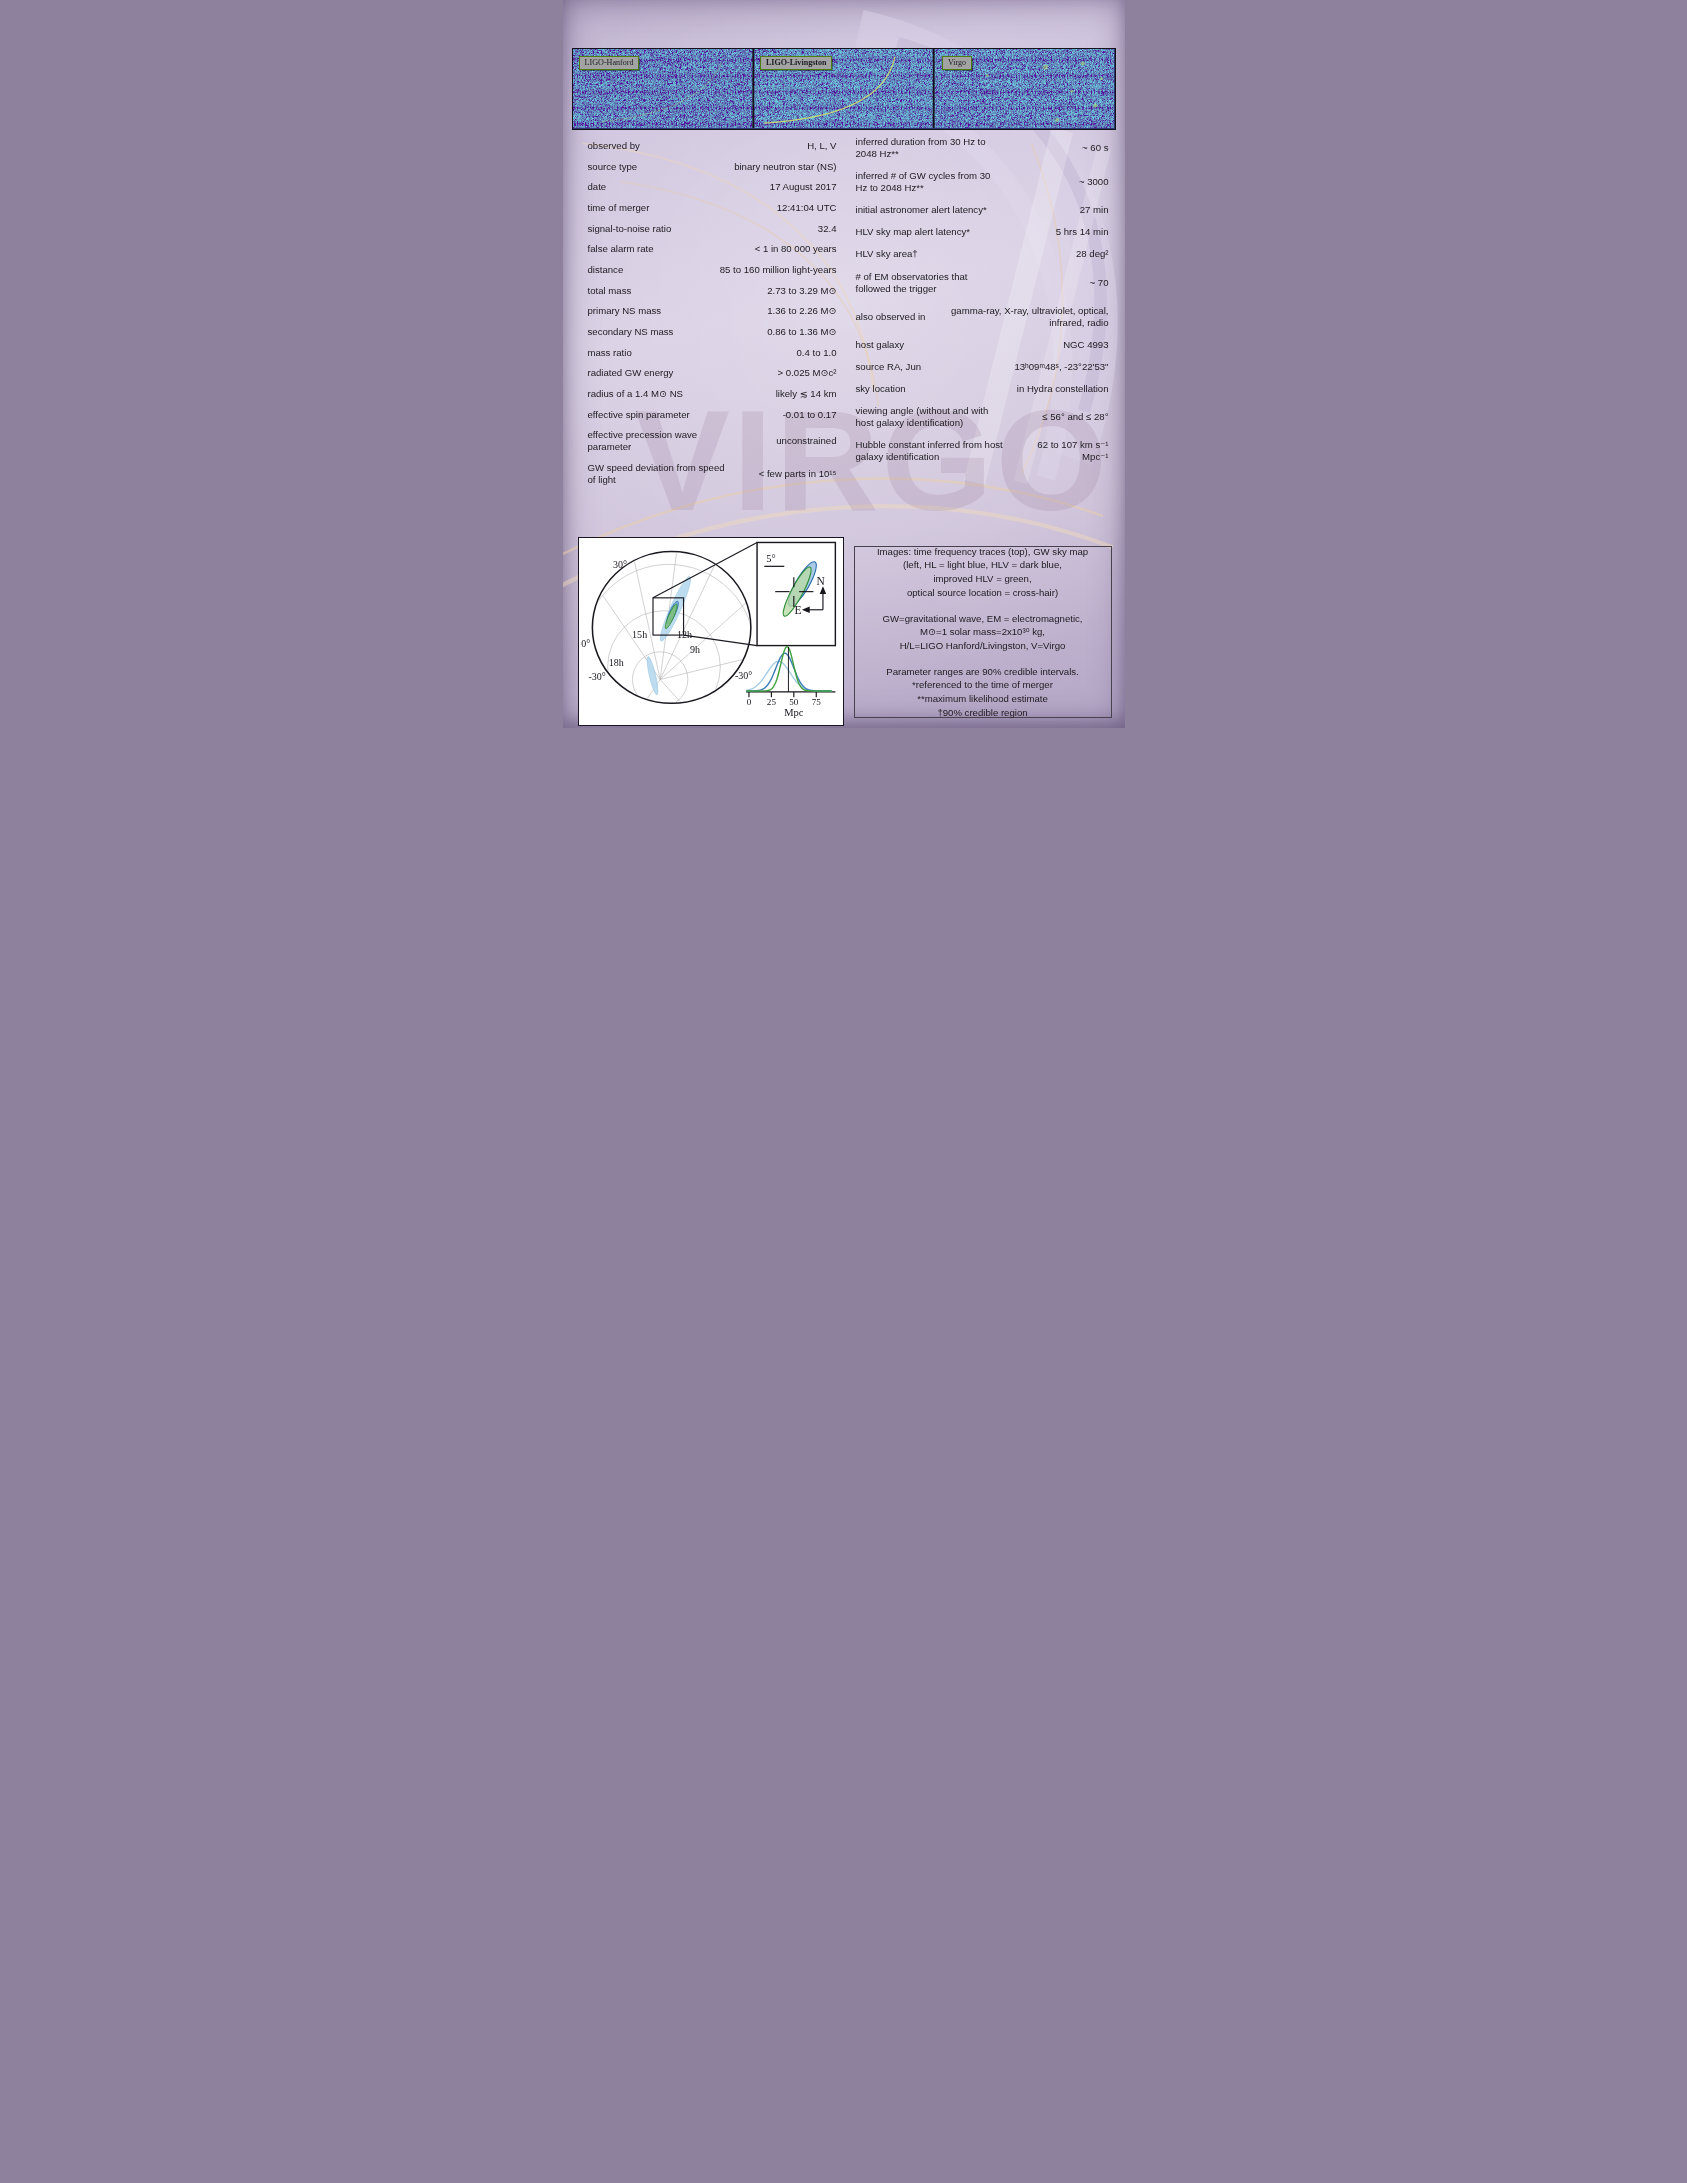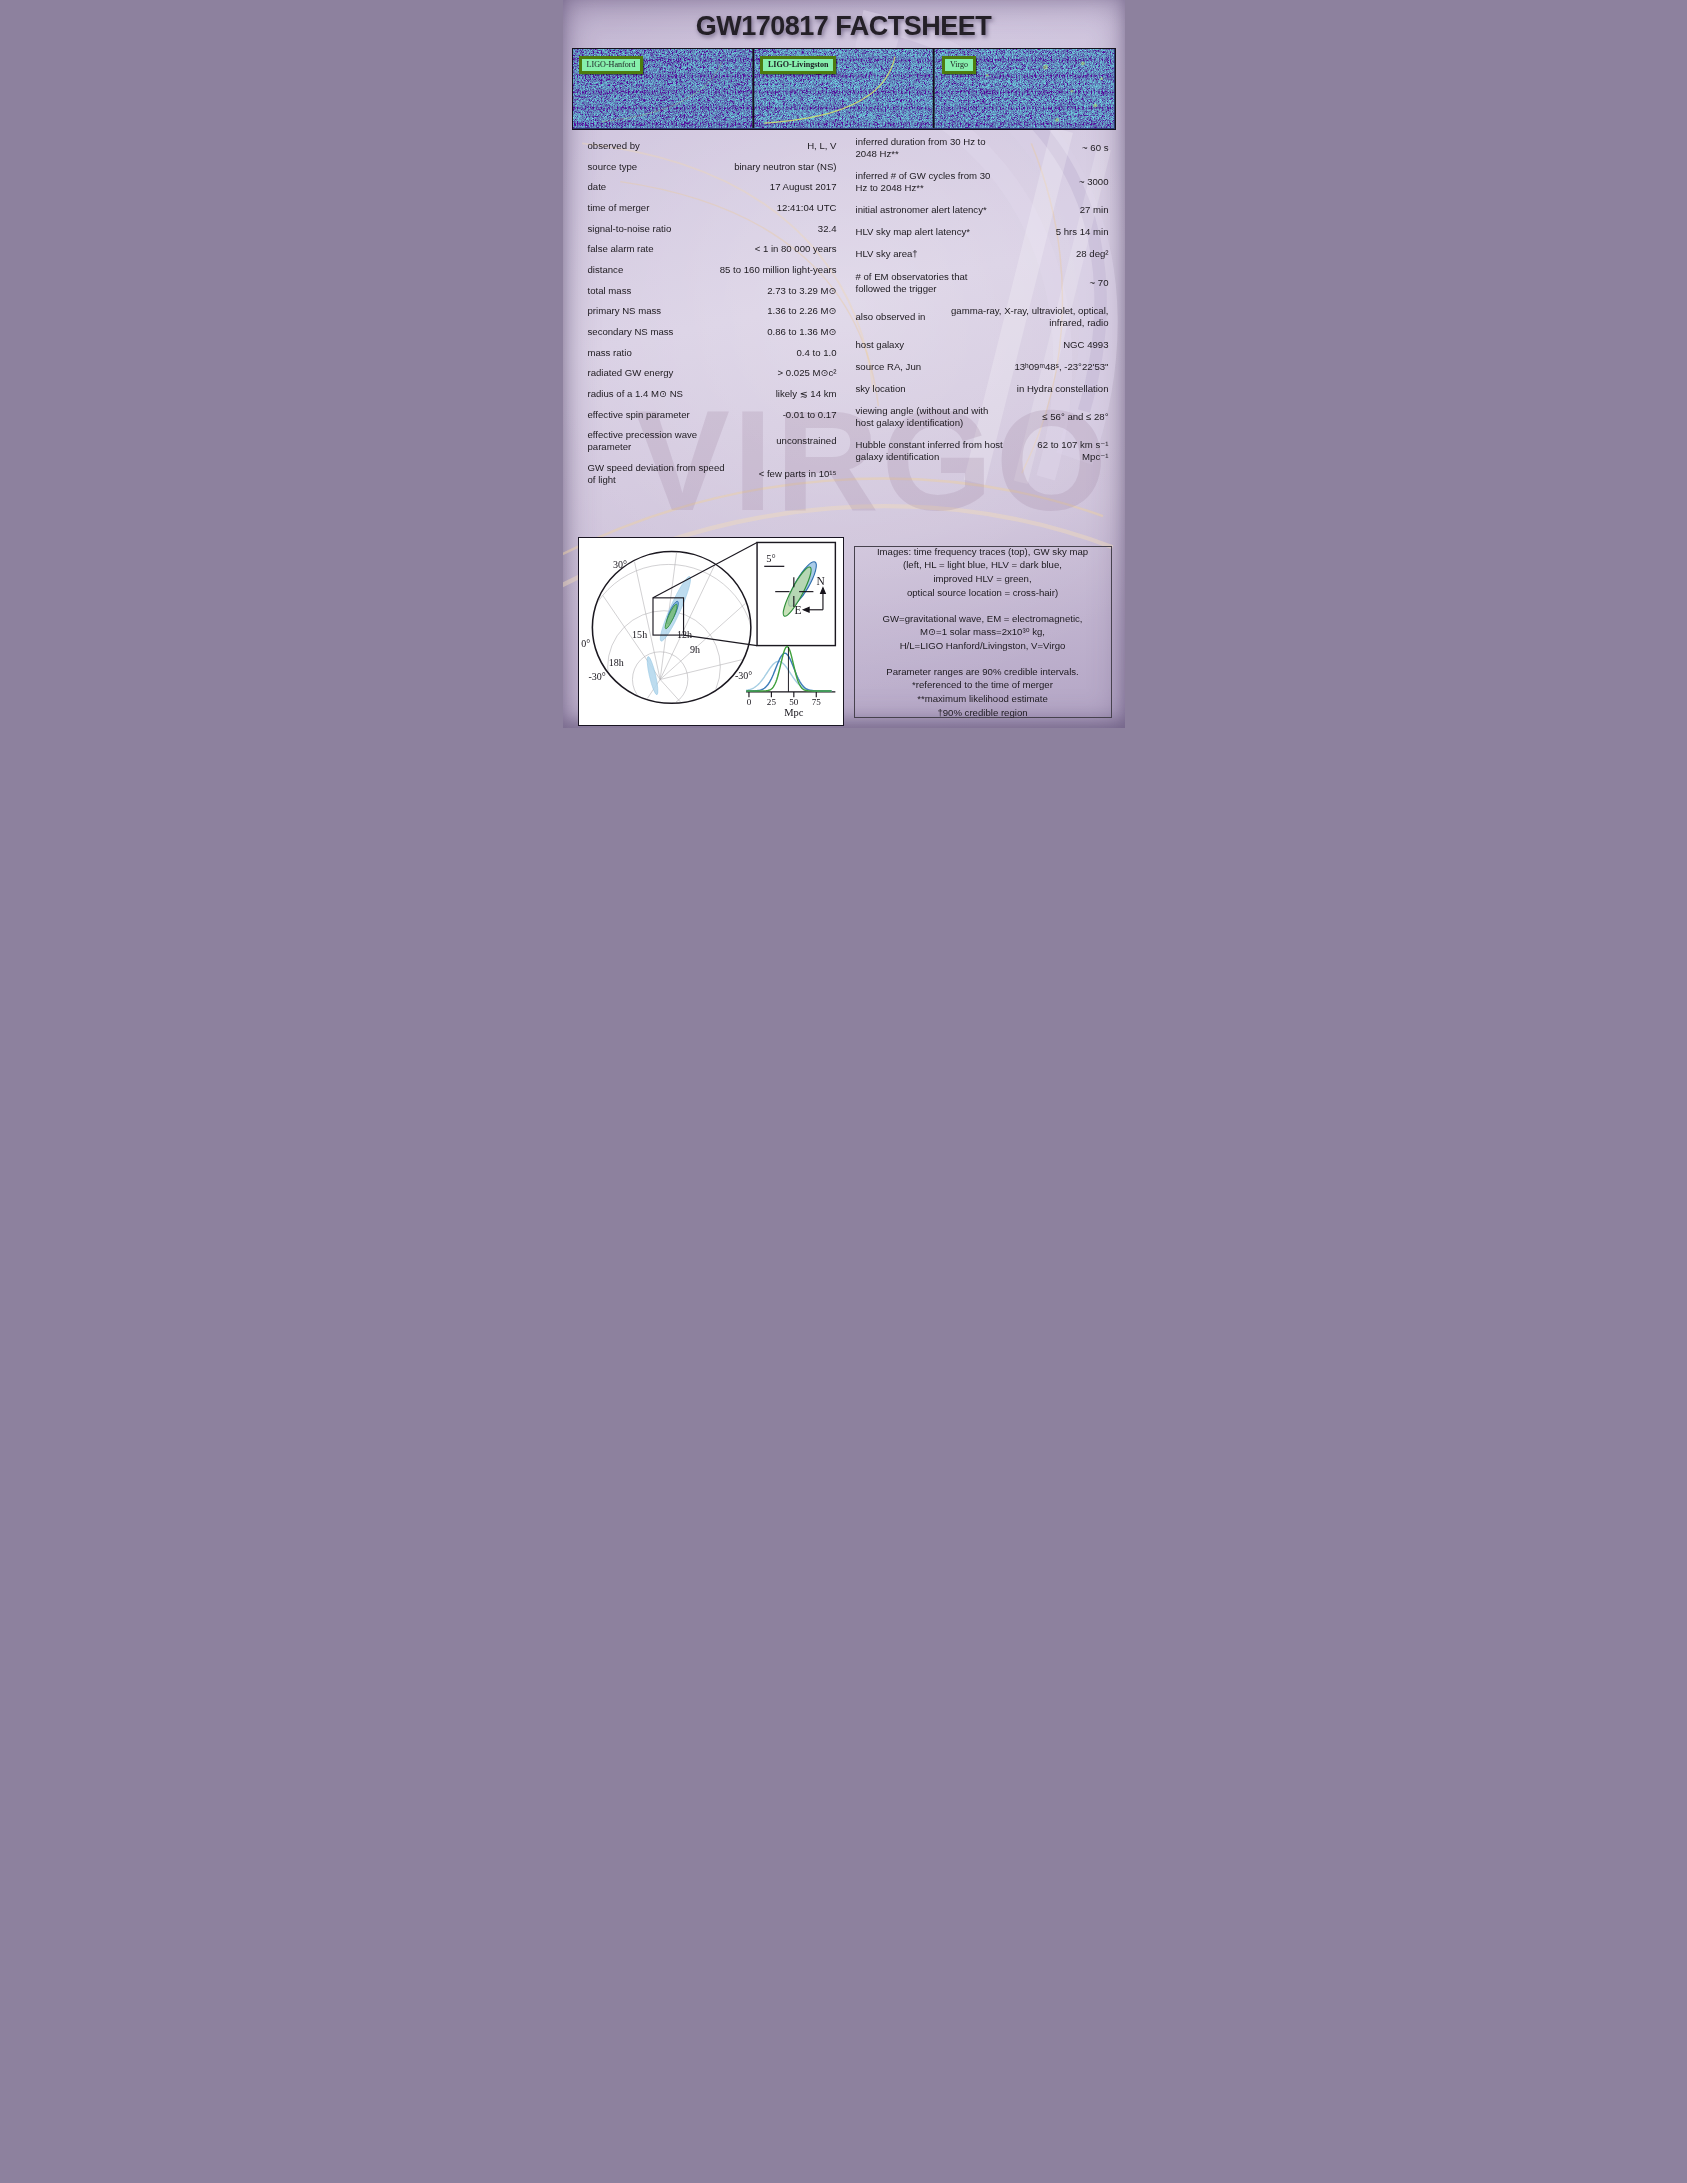"GW170817 FACTSHEET" div.title { html: <div>GW170817 FACTSHEET</div> -> none }
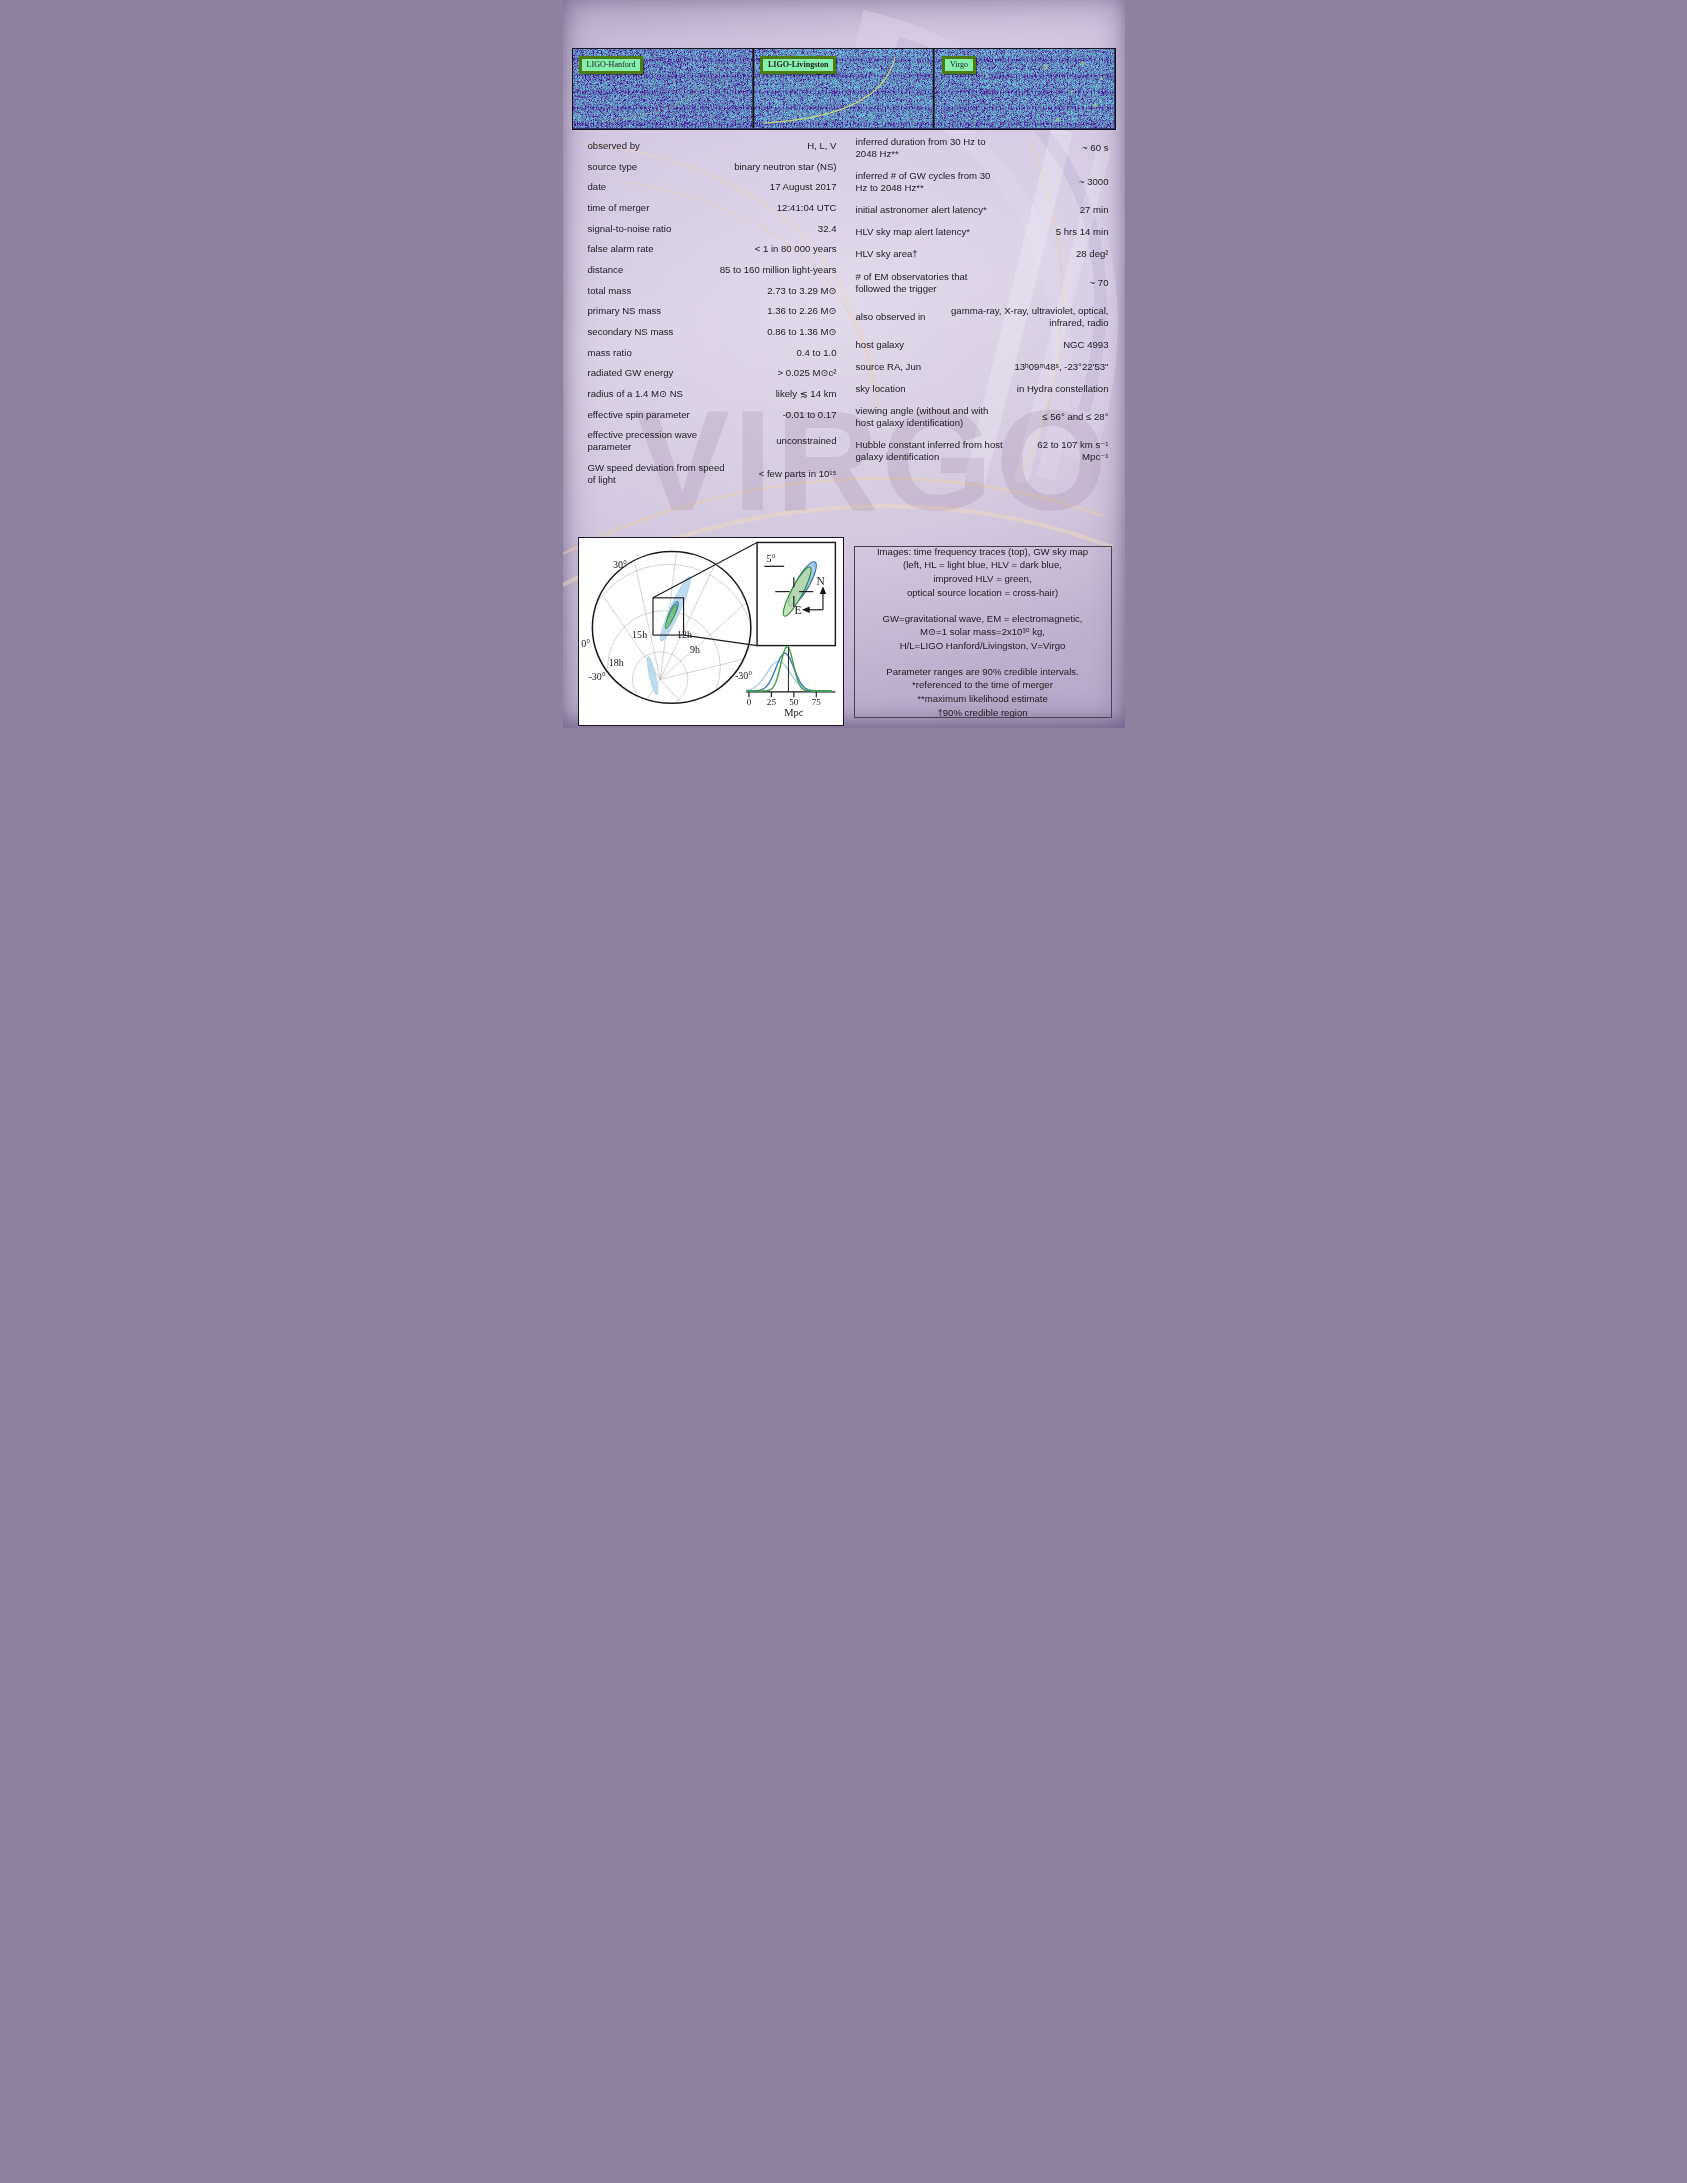"LIGO-Hanford" .speclabel { background: #86efac -> #a3a3a3; border: 3px solid #4d7c0f -> 1px solid #4d7c0f }
